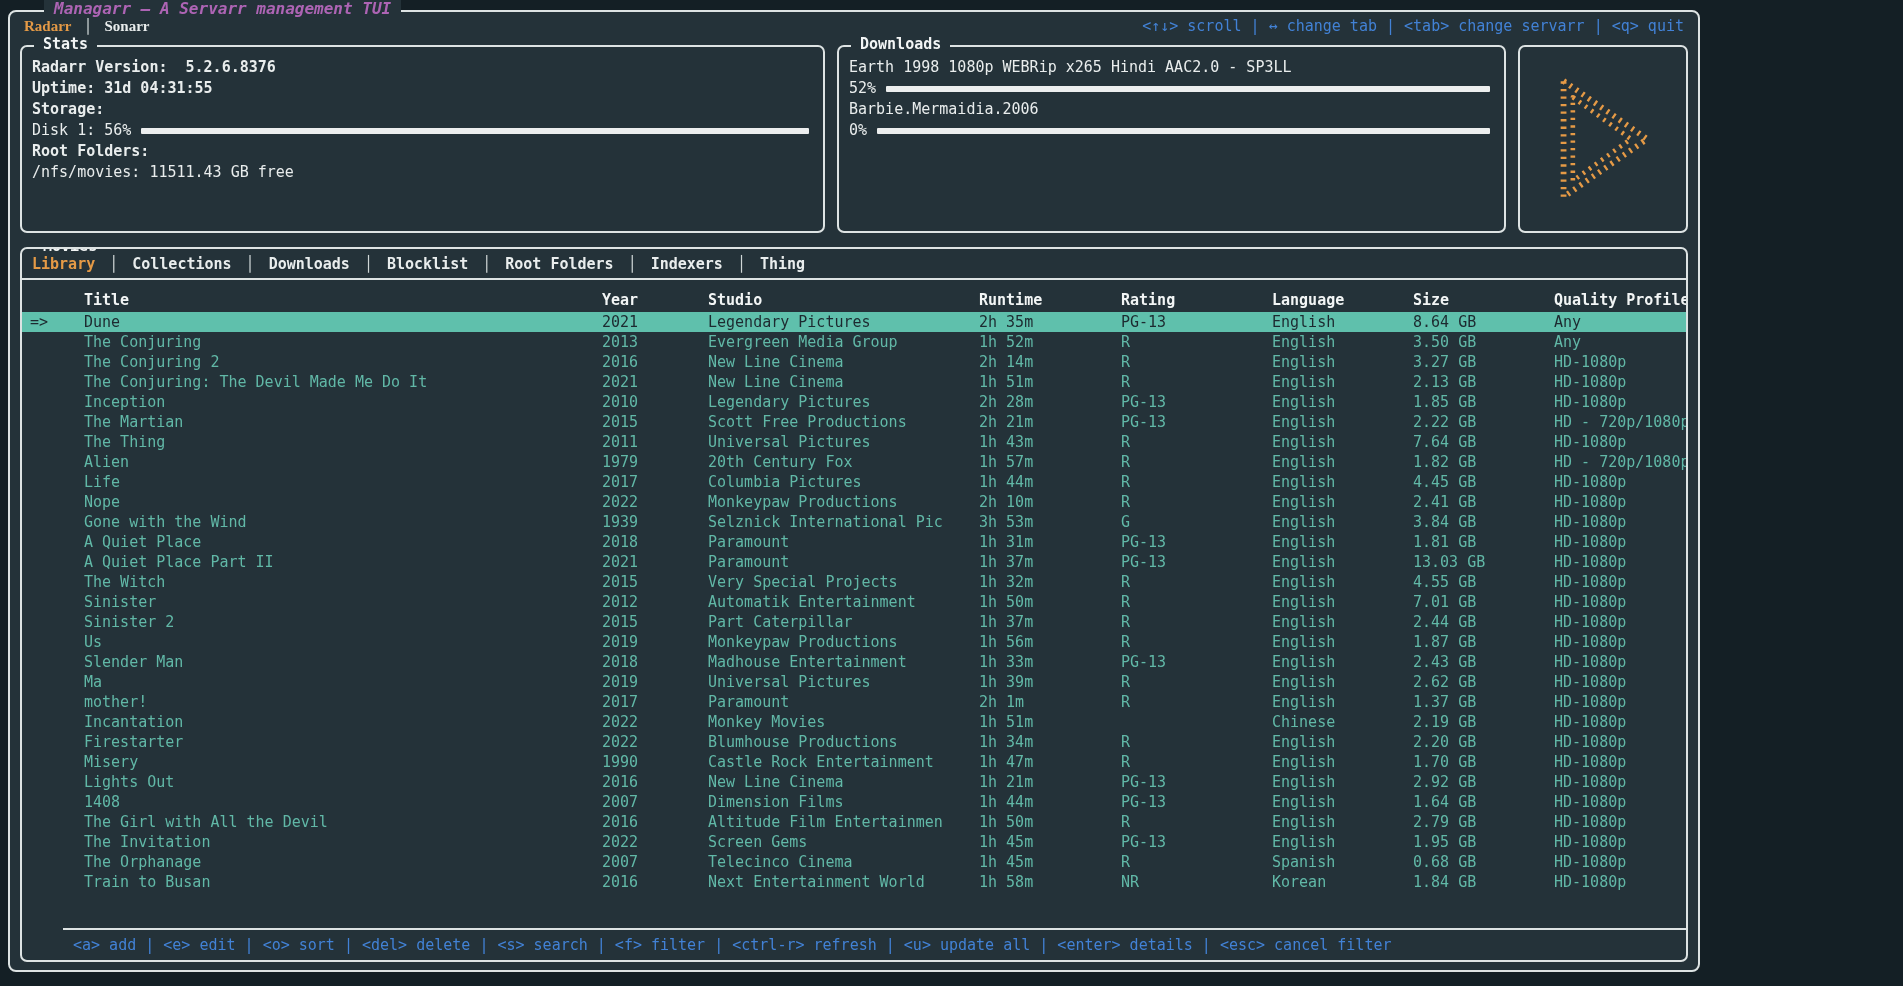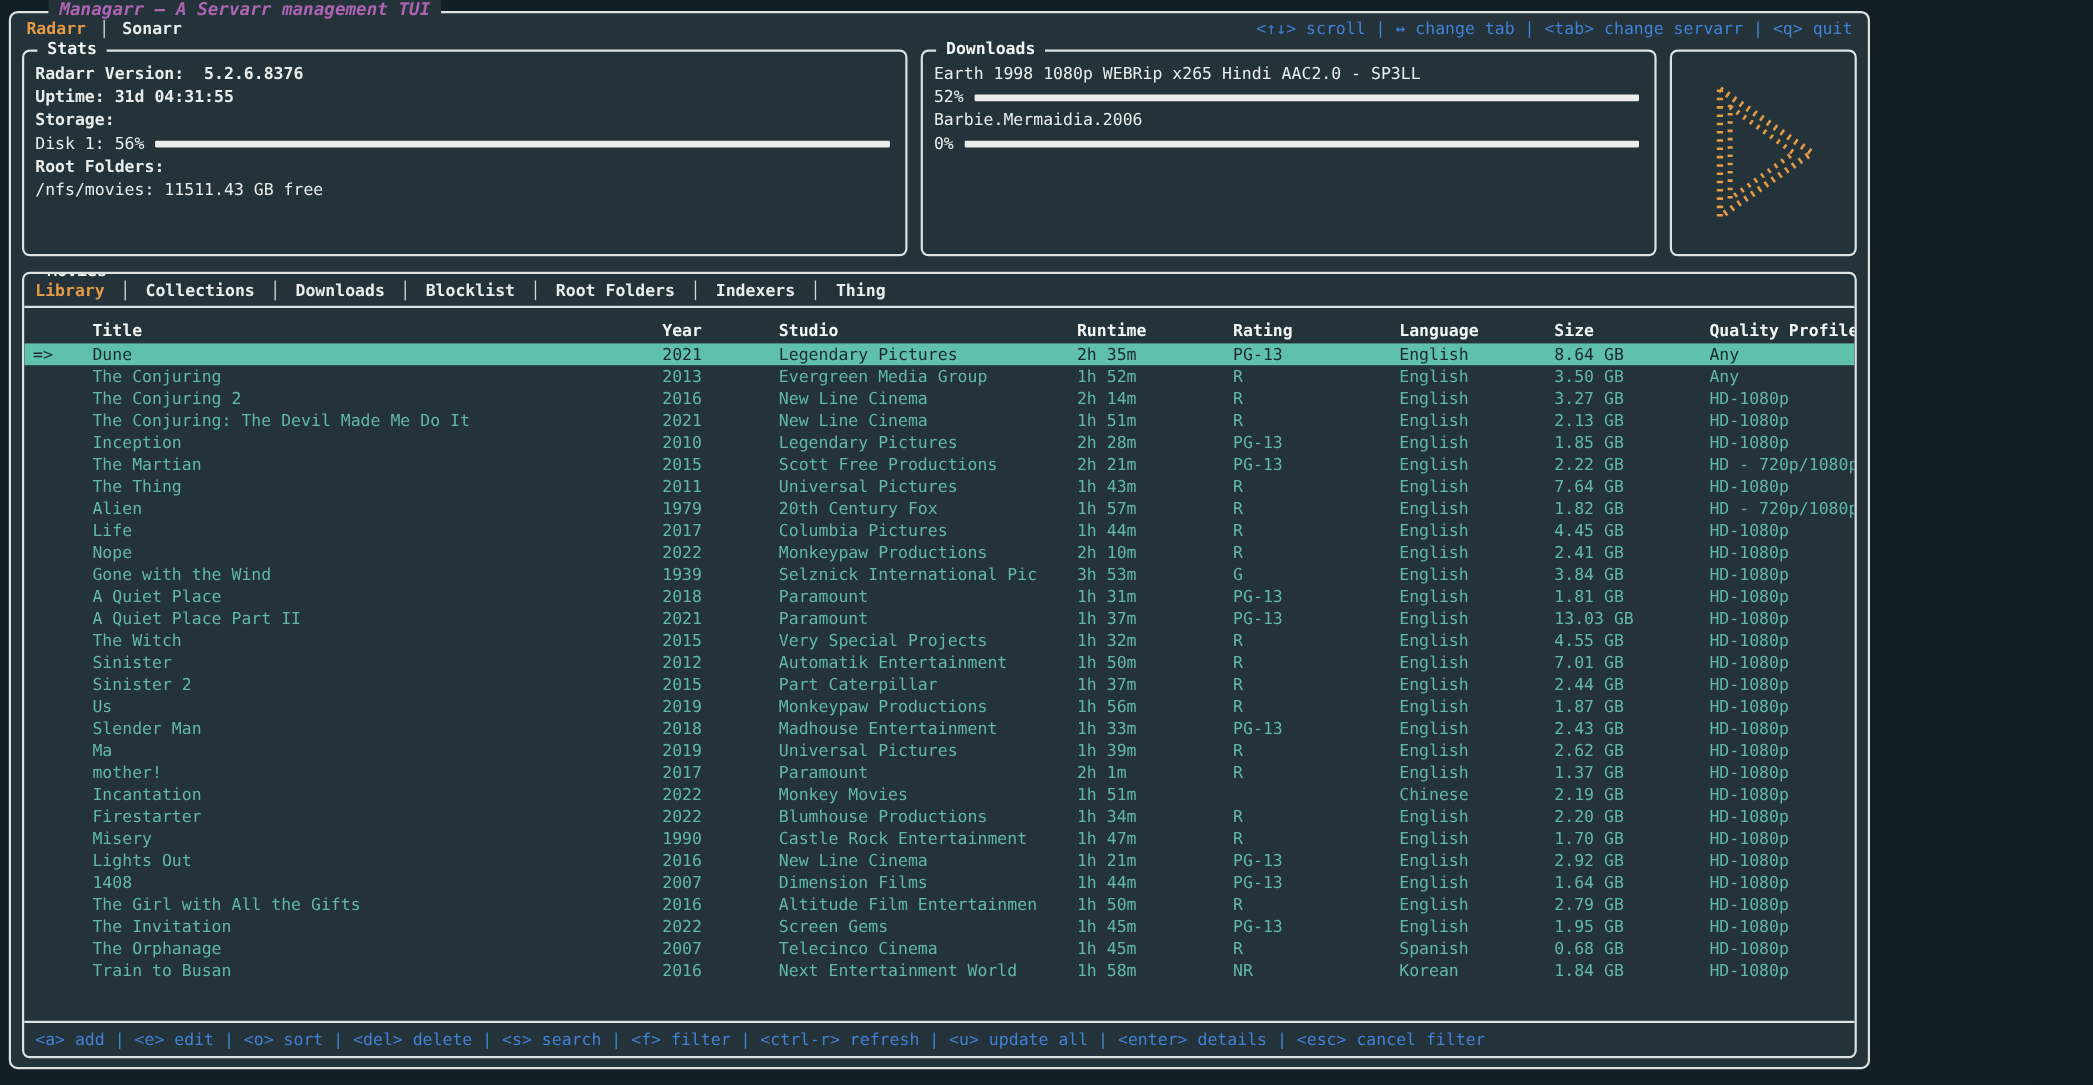"Radarr" .stab { font-family: none -> Liberation Serif, serif }
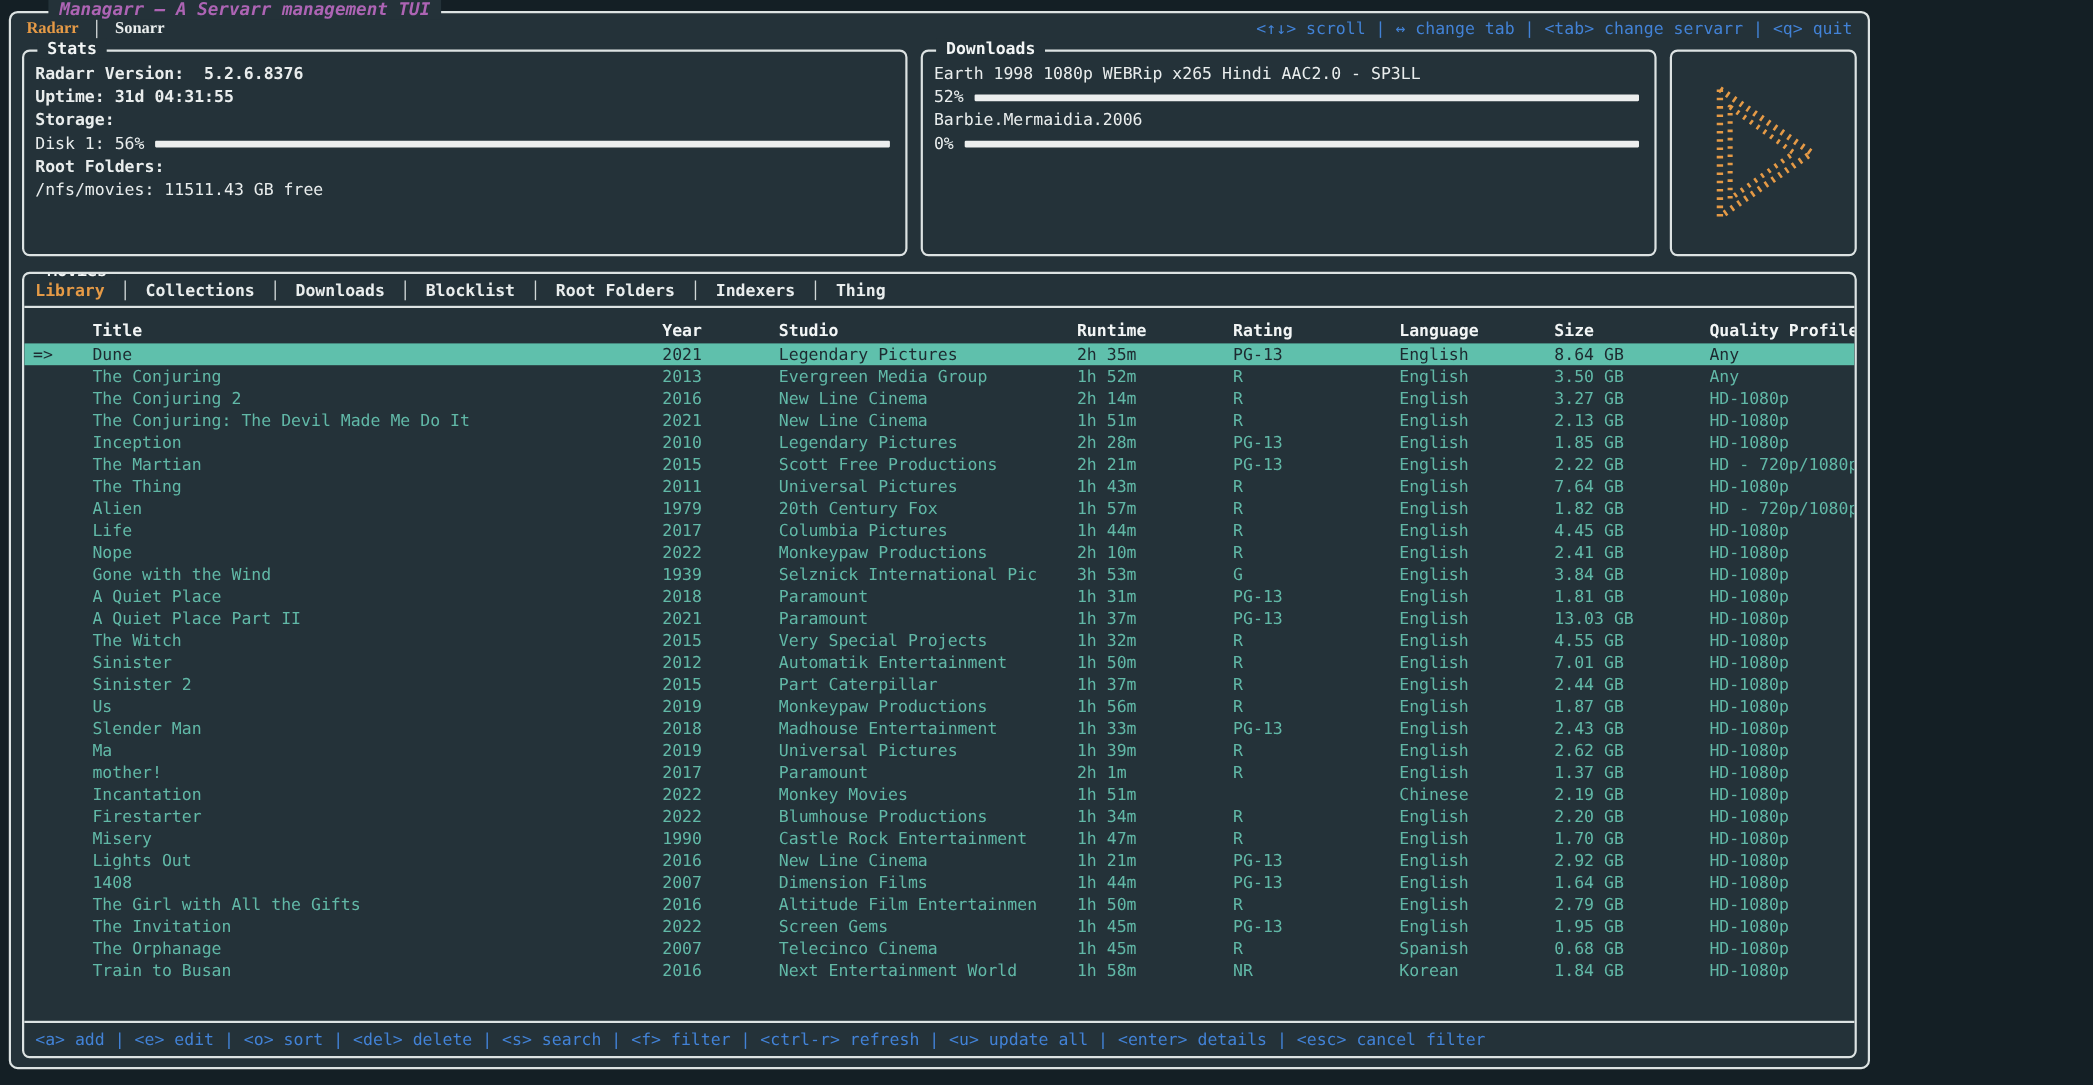"The Girl with All the" span.c { text: Gifts -> Devil }
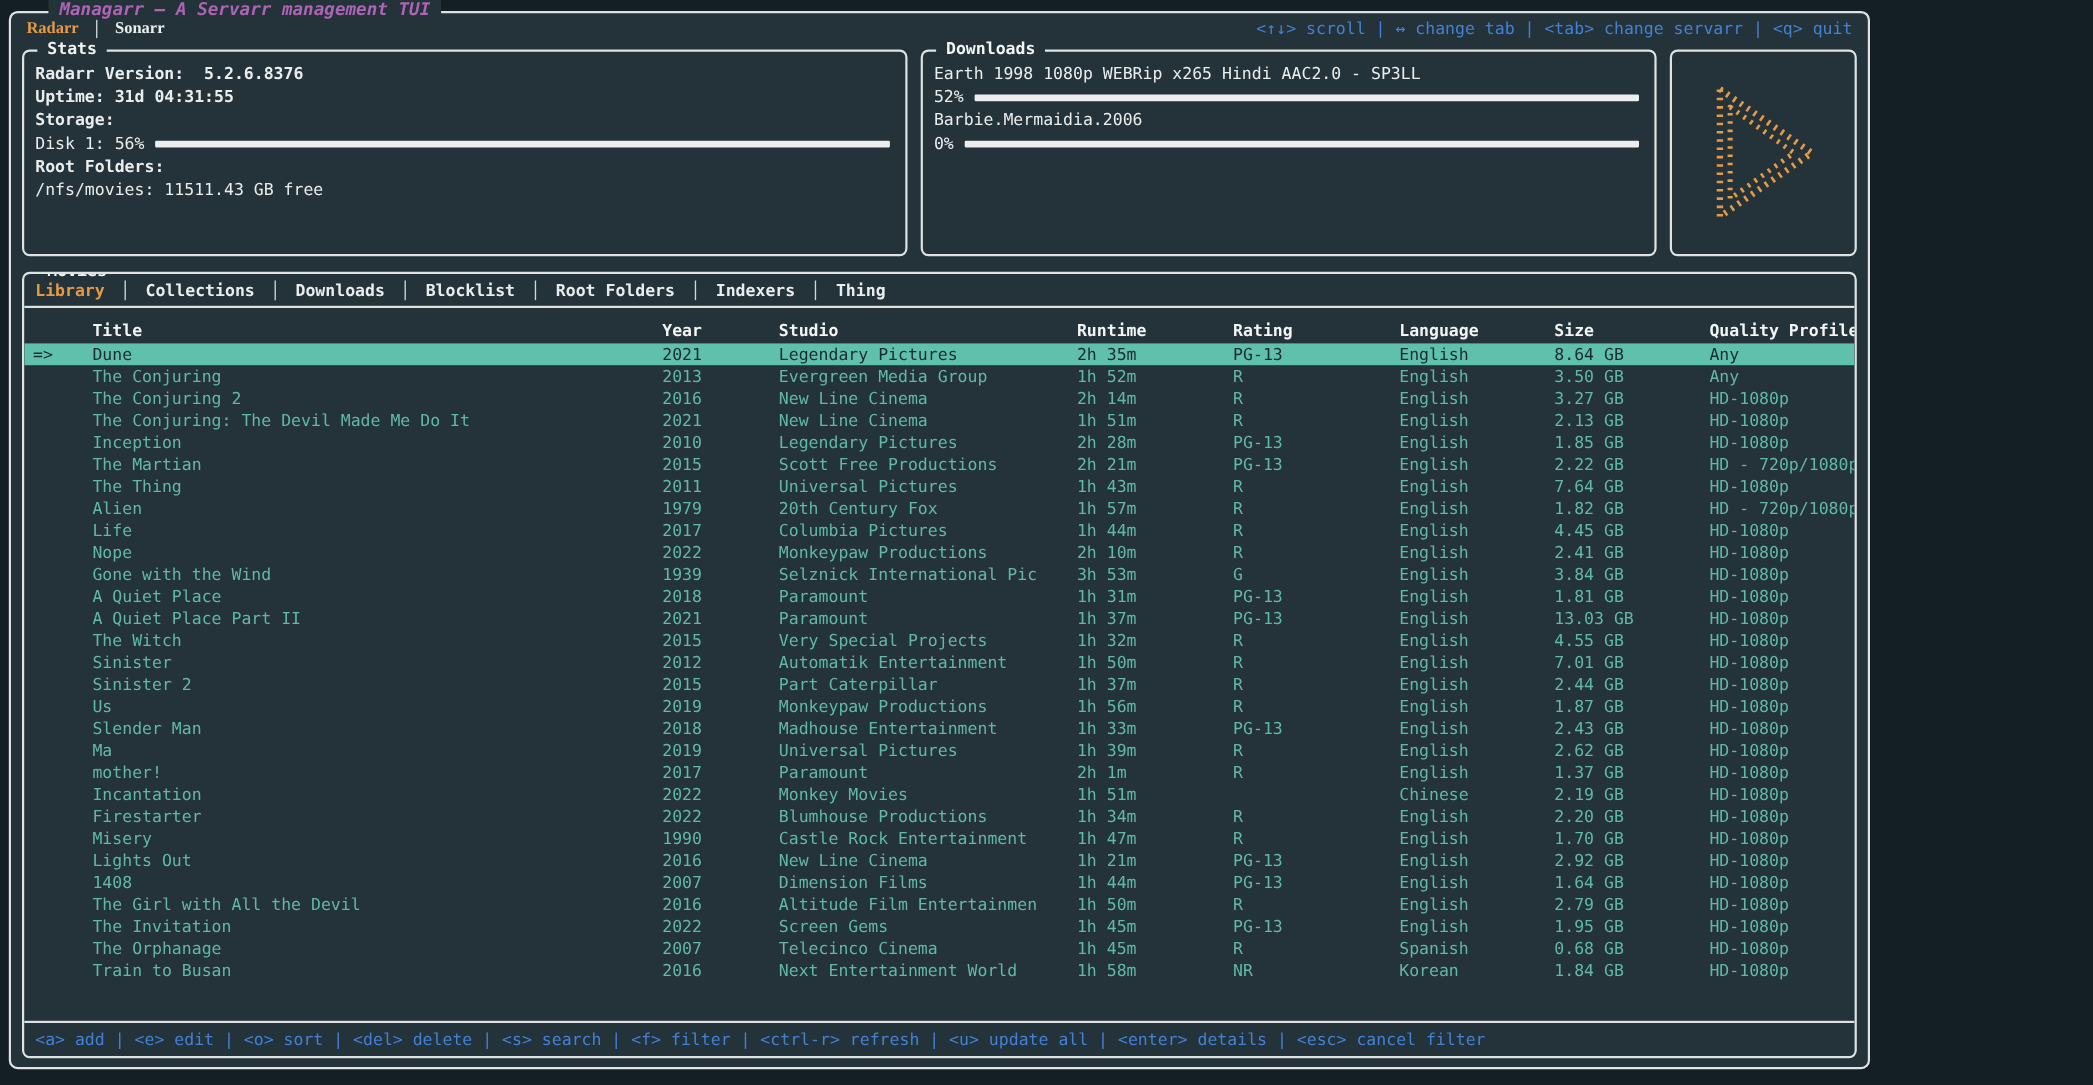"<a> add | <e> edit" .movies-help { margin-left: none -> 41px }
